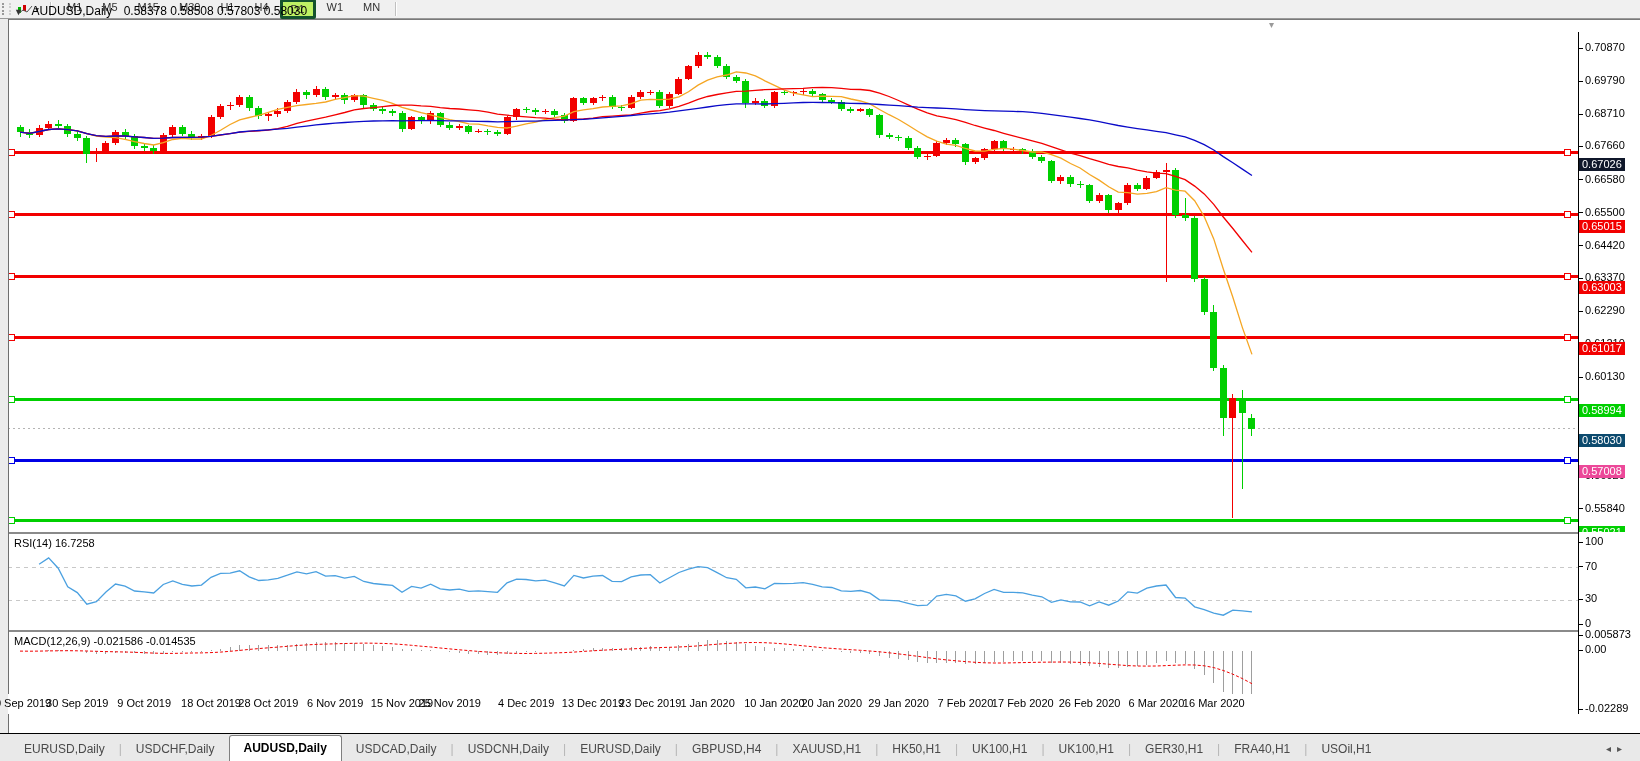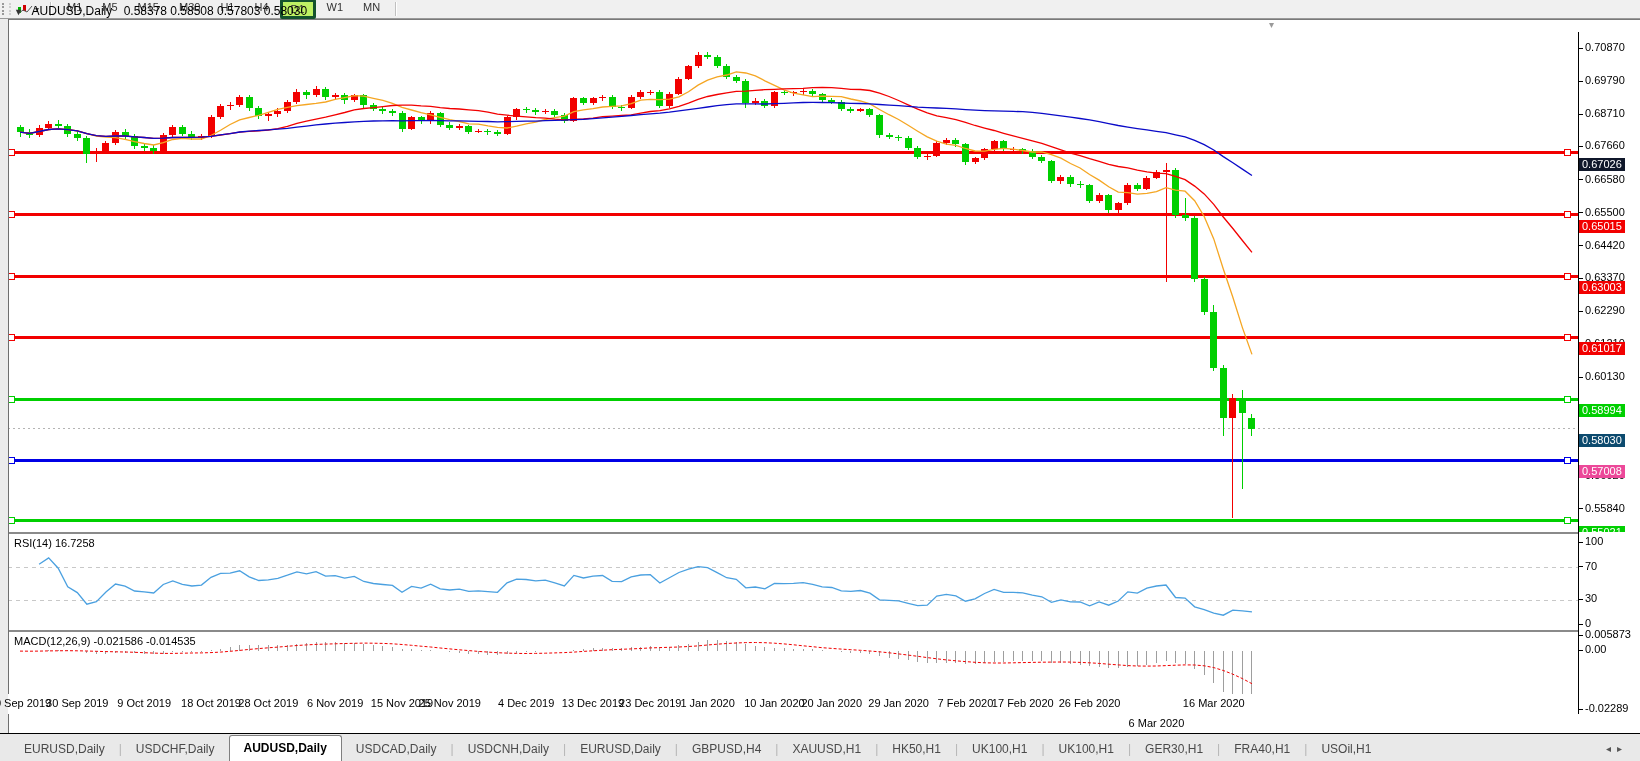"6 Mar 2020" div.dlabel { margin-top: 20px -> none }
